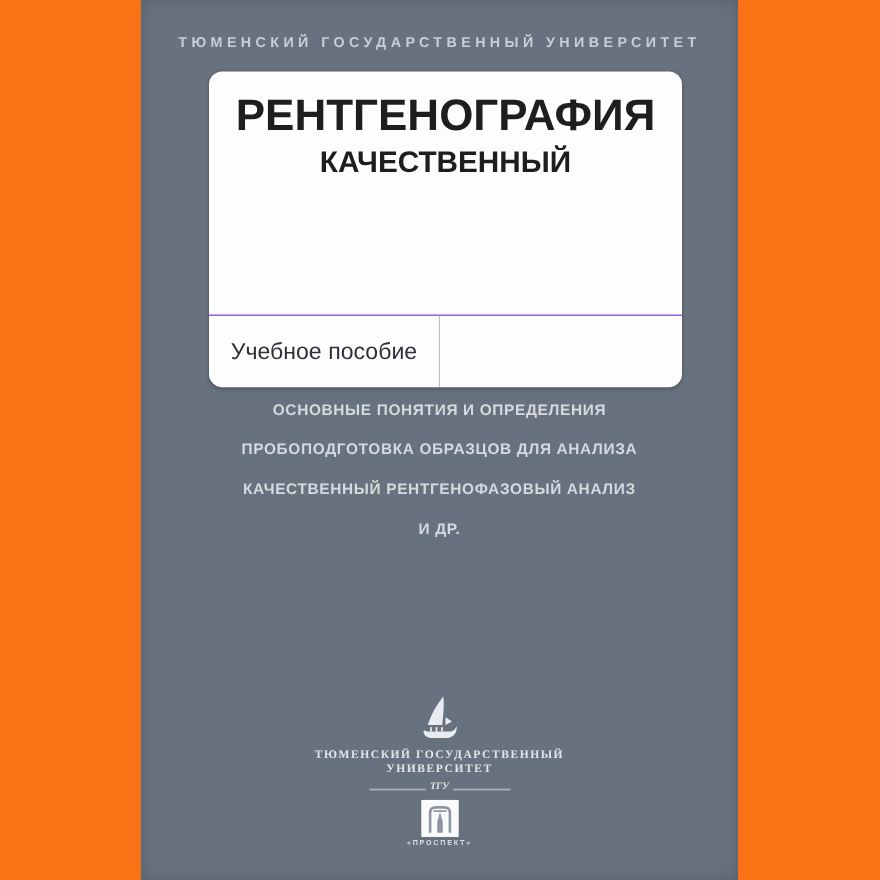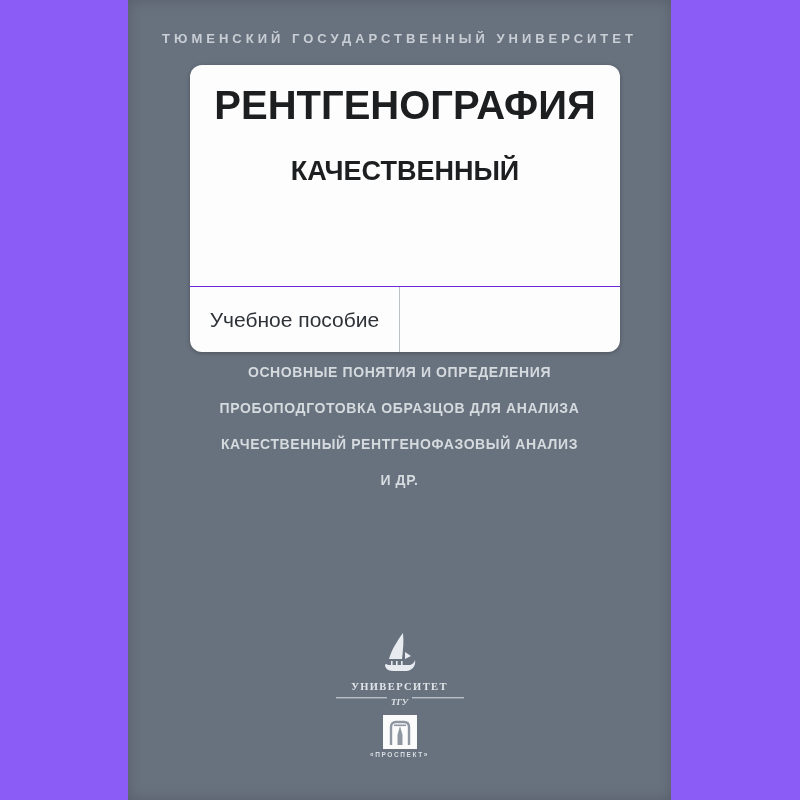"ТЮМЕНСКИЙ ГОСУДАРСТВЕННЫЙ УНИВЕРСИТЕТ" .stage { background: #8b5cf6 -> #f97316 }
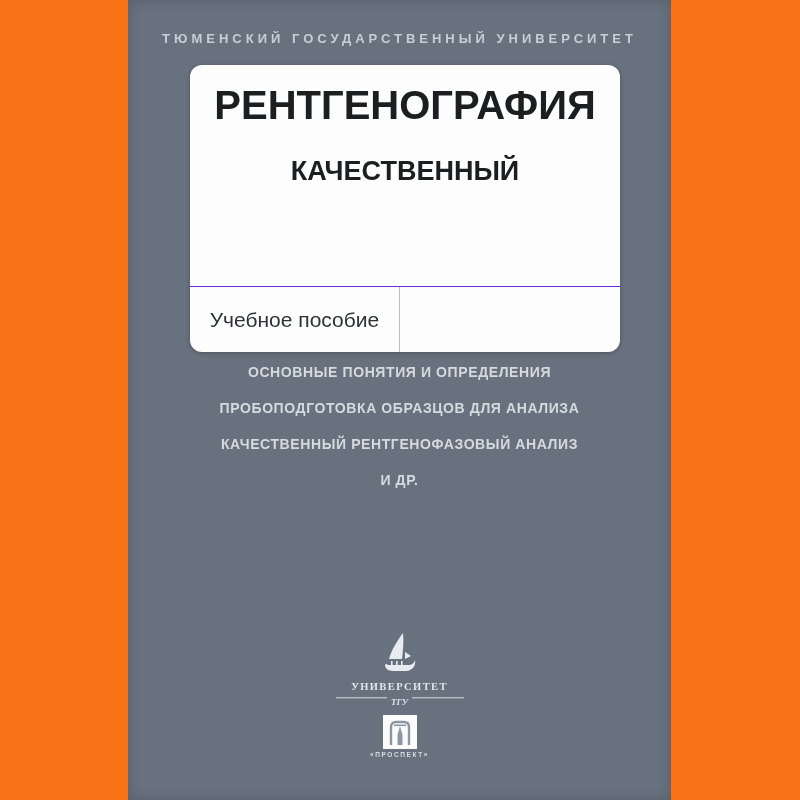"КАЧЕСТВЕННЫЙ" .title-sub.first { margin-top: 26px -> 2px }
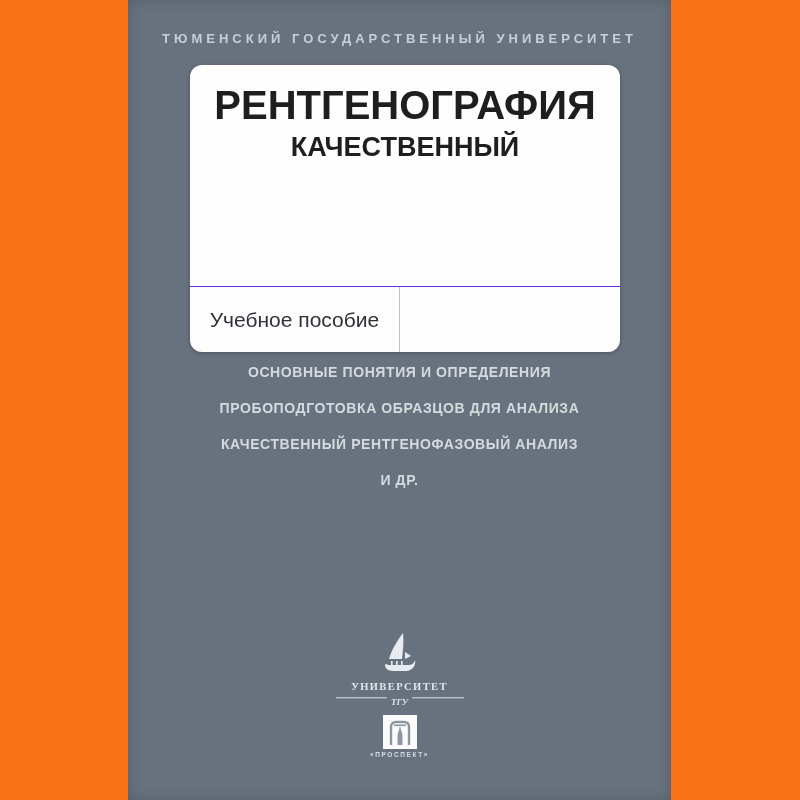"ТЮМЕНСКИЙ ГОСУДАРСТВЕННЫЙ" div.univ-name { html: none -> <div>ТЮМЕНСКИЙ ГОСУДАРСТВЕННЫЙ</div> }
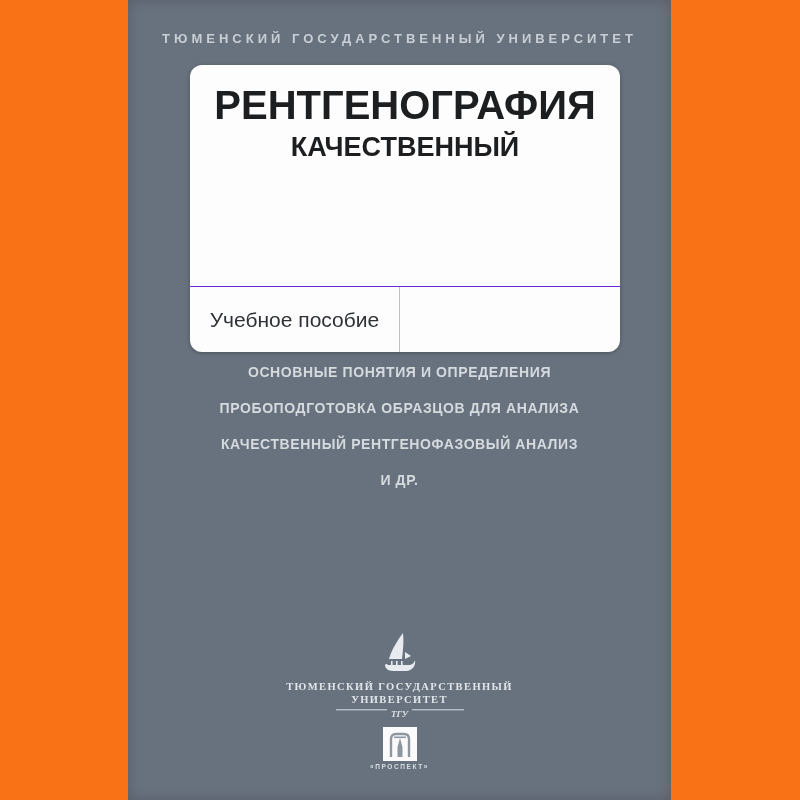"ТГУ" .monogram-rule { align-items: flex-start -> flex-end }
